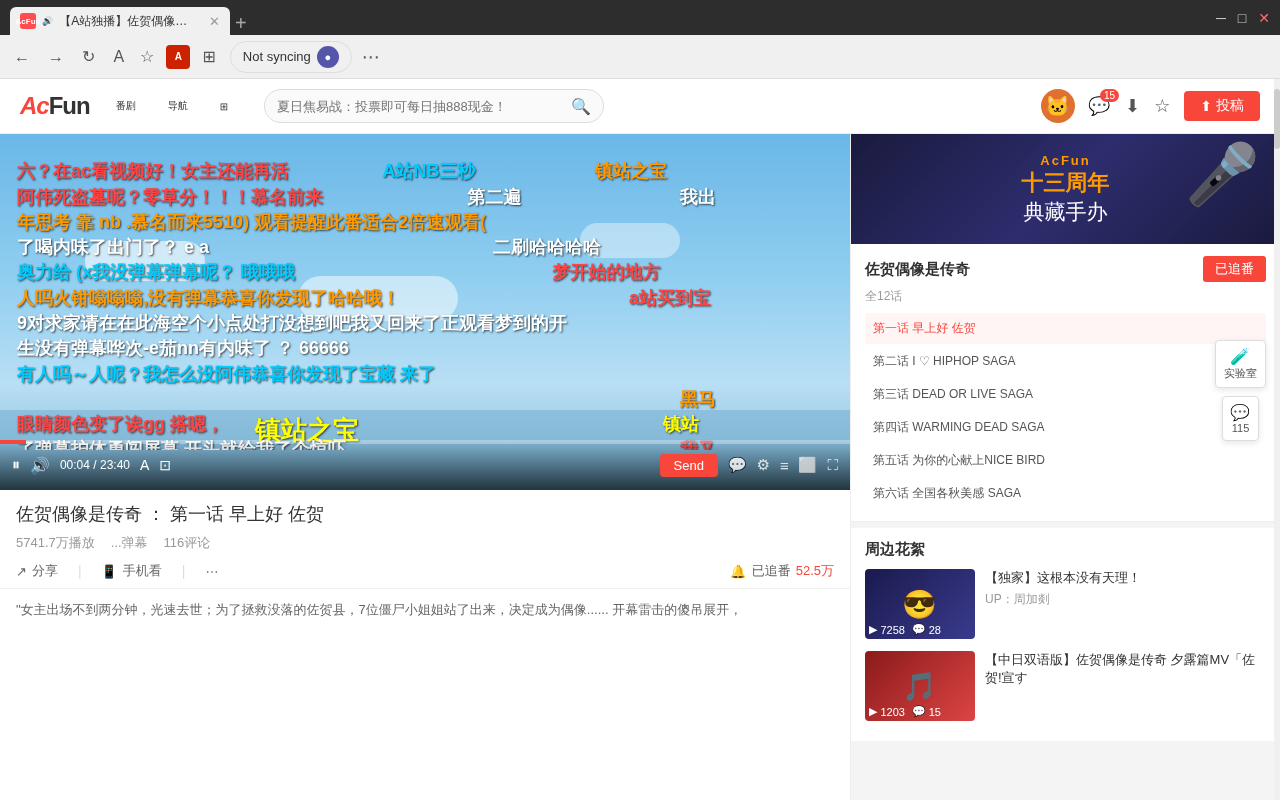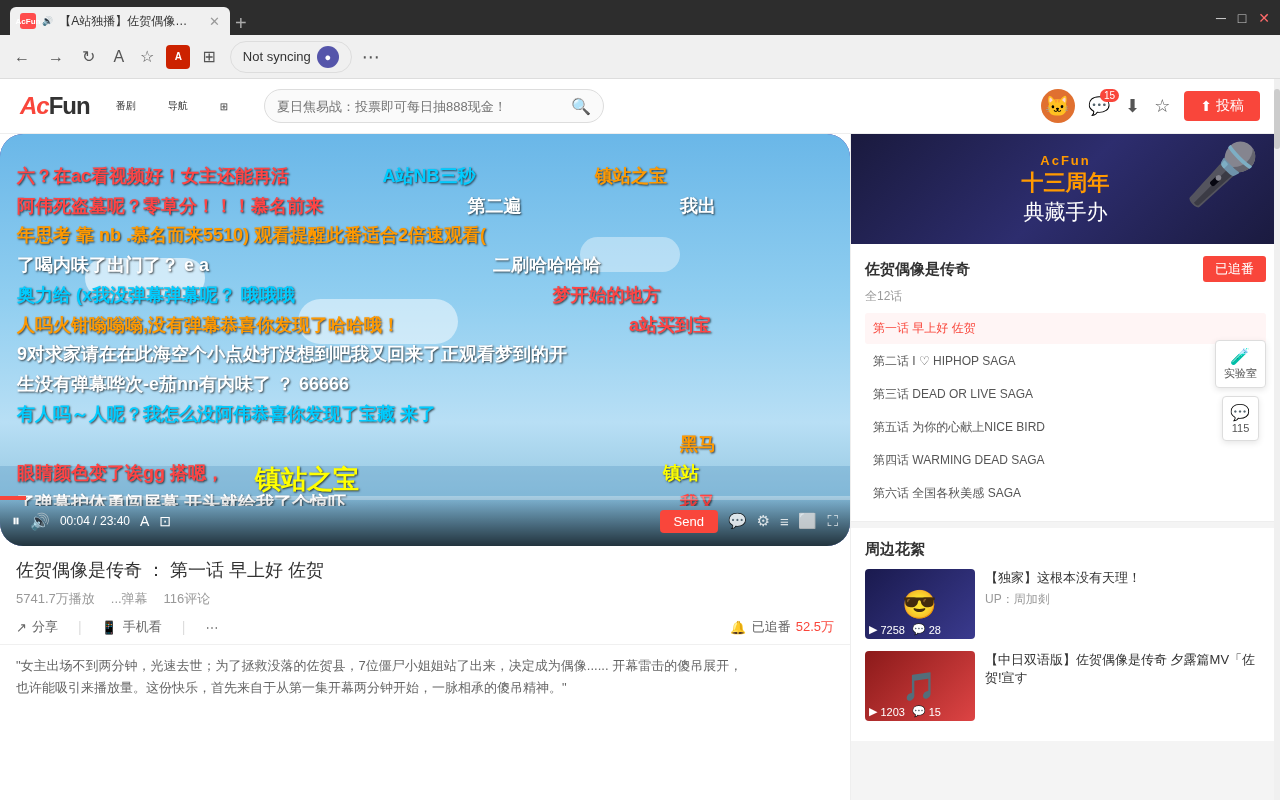"六？在ac看视频好！女主还能再活" .video-player { border-radius: 23px -> none; height: 412px -> 356px }
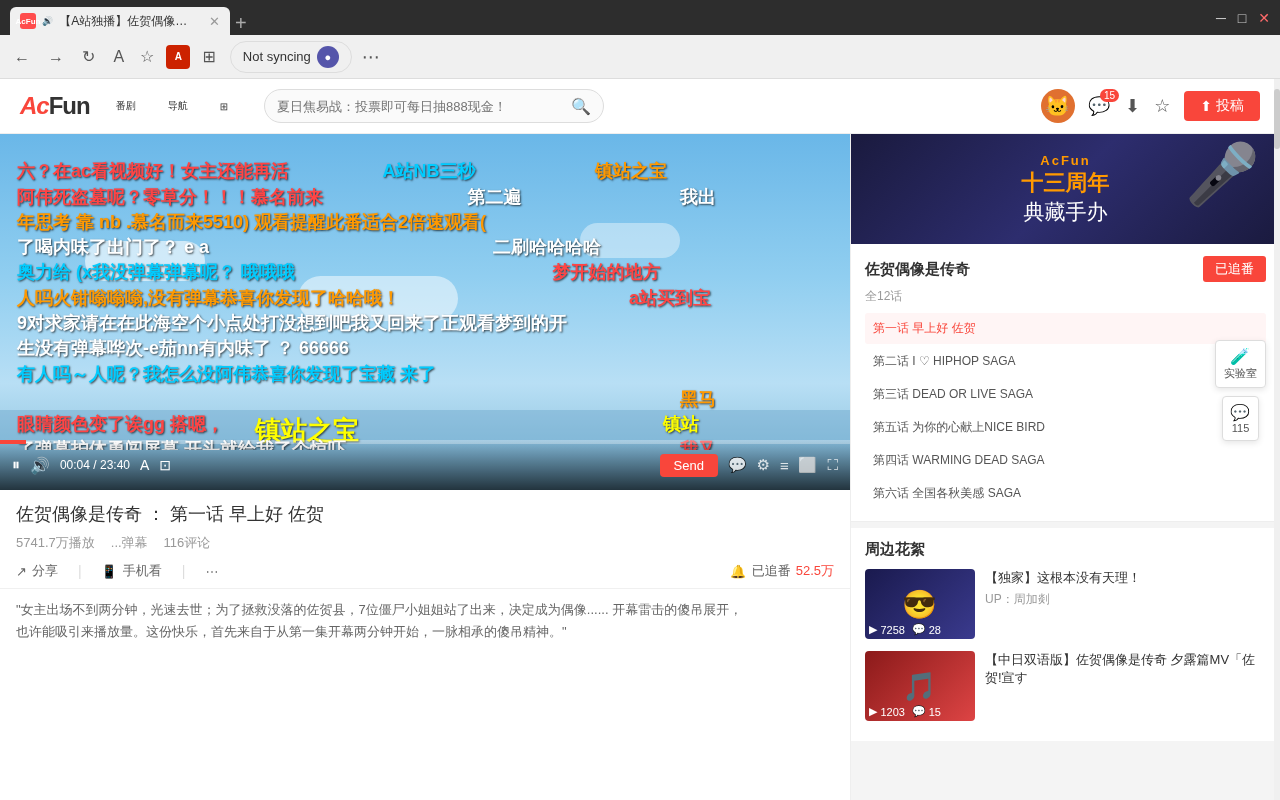"第五话 为你的心献上NICE BIRD" div.episode-item { order: before "第四话 WARMING DEAD SAGA" -> after "第四话 WARMING DEAD SAGA" }
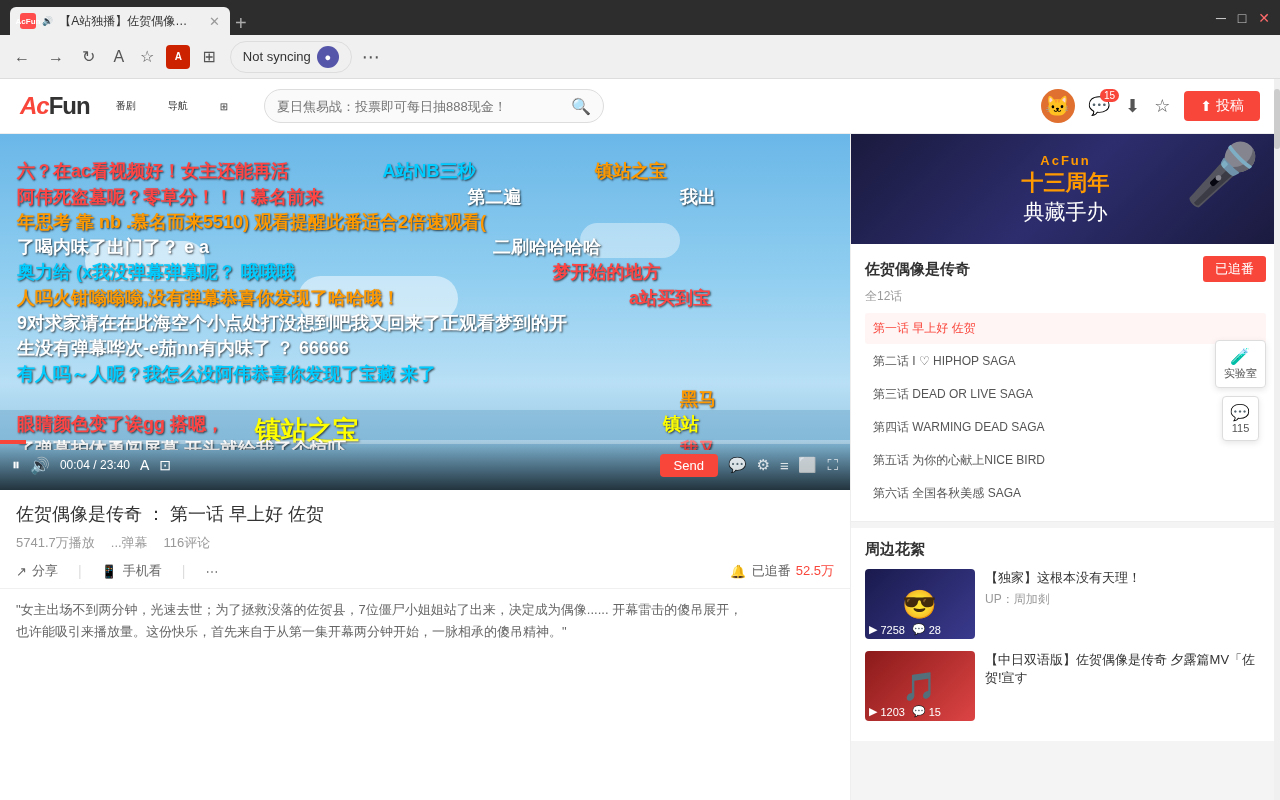"也许能吸引来播放量。这份快乐，首先来自于从第一集开幕两分钟开始，一脉相承的傻吊精" span { html: <span>也许能吸引来播放量。这份快乐，首先来自于从第一集开幕两分钟开始，一脉相承的傻吊精神。"</span> -> none }
